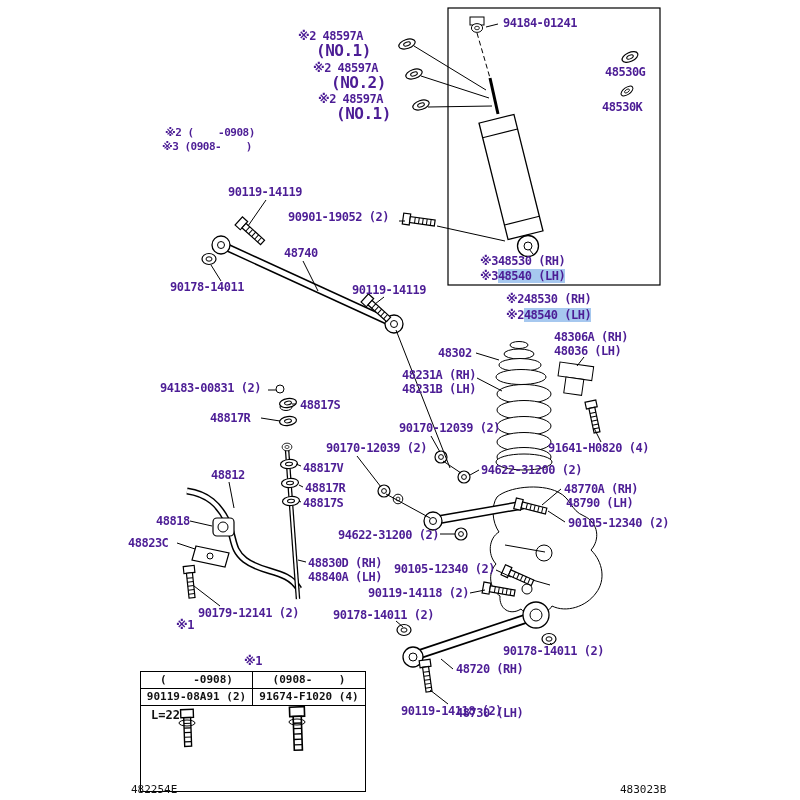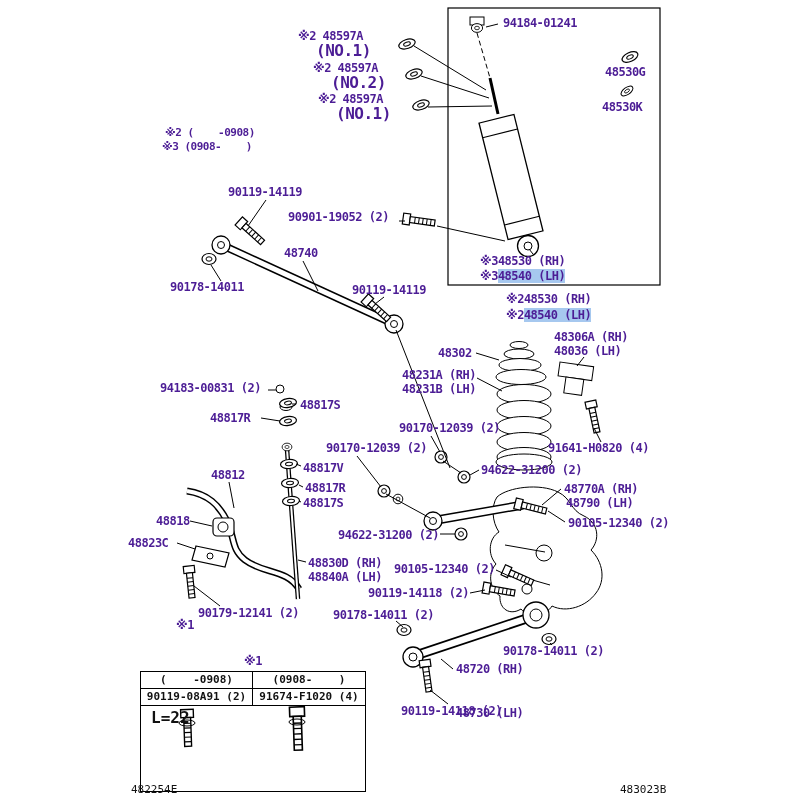"L=22" .lenlbl { font-size: 16px -> 12px }
